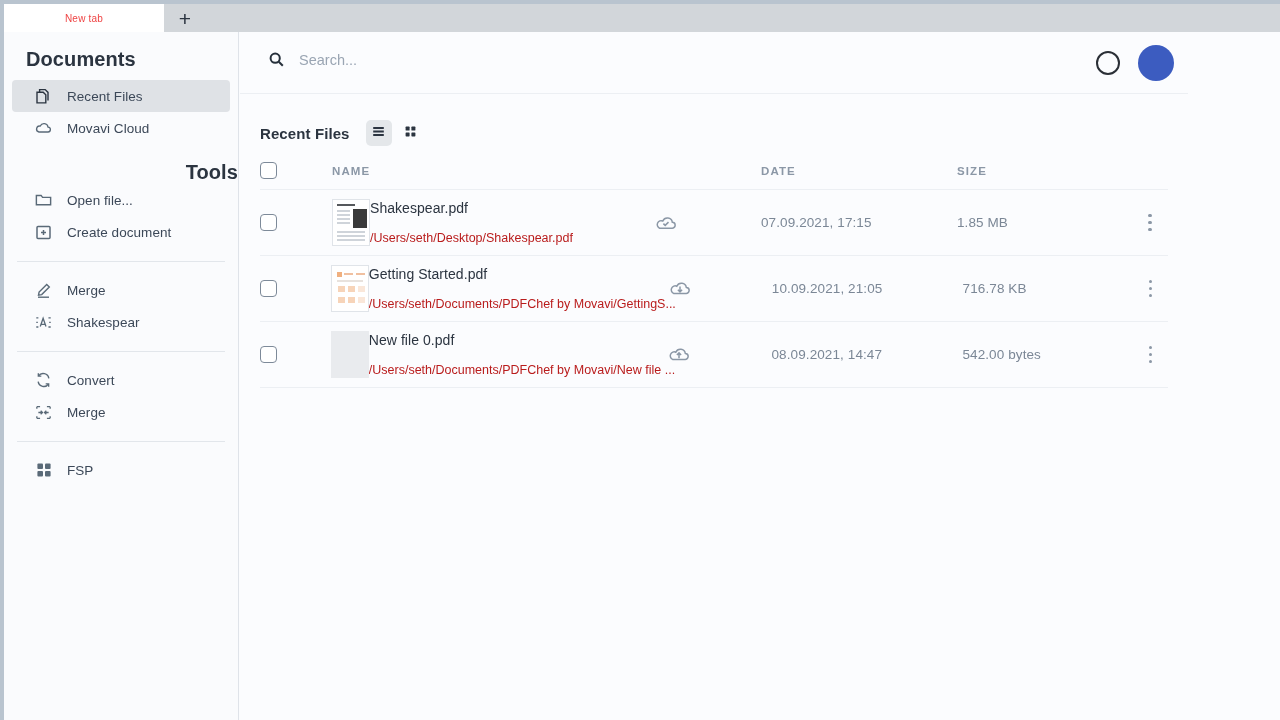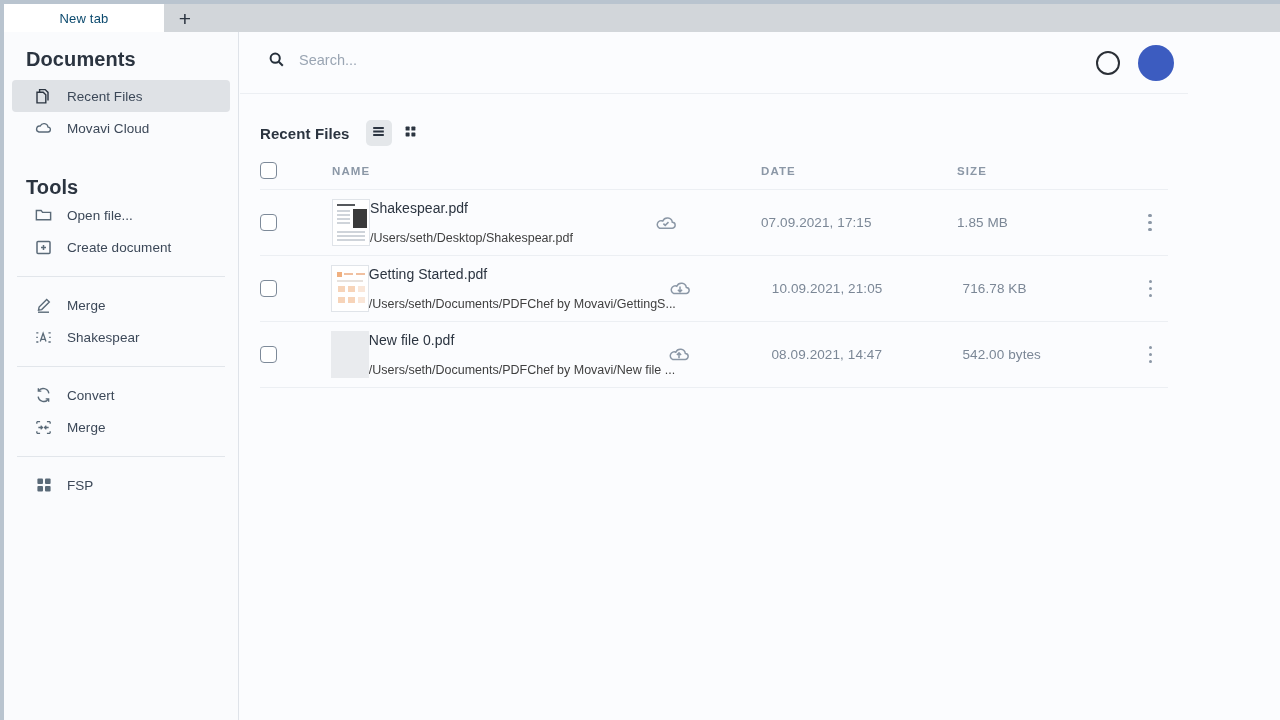"New tab" .tab { color: #0c4a6e -> #ef4444; font-size: 13px -> 10px }
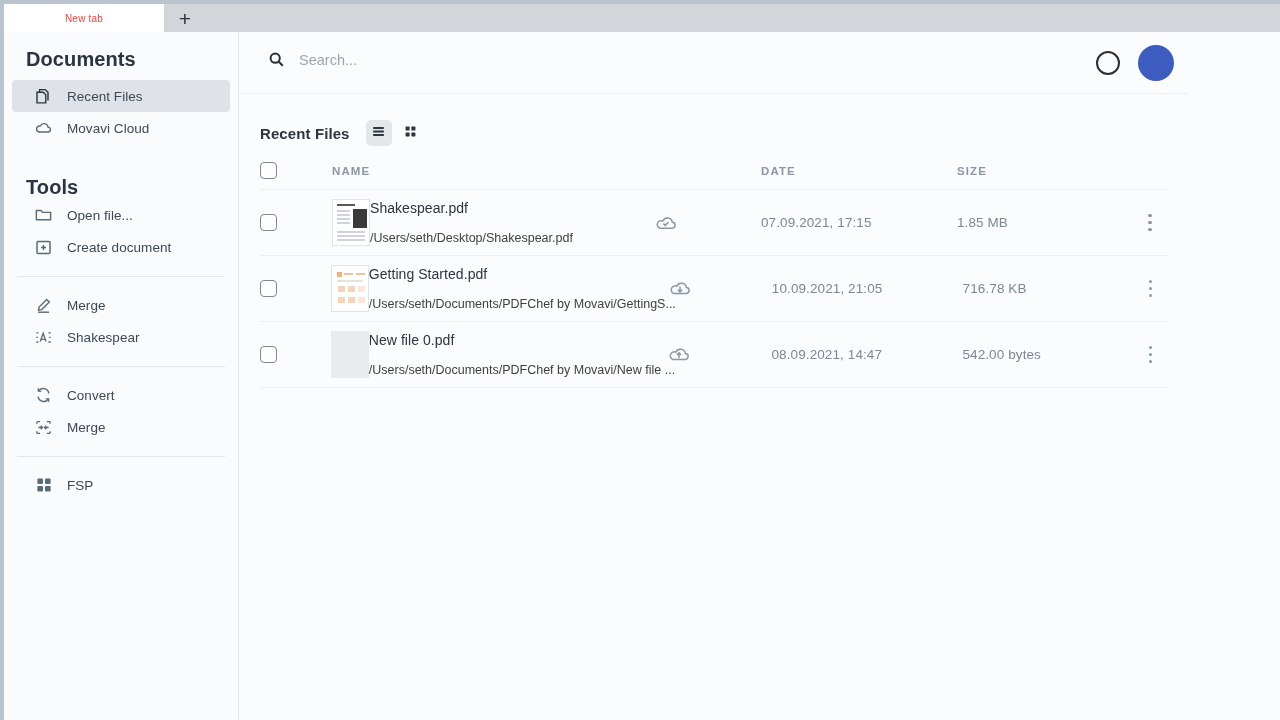"Tools" .side-head.tools { margin-top: 32px -> 17px; text-align: none -> right }
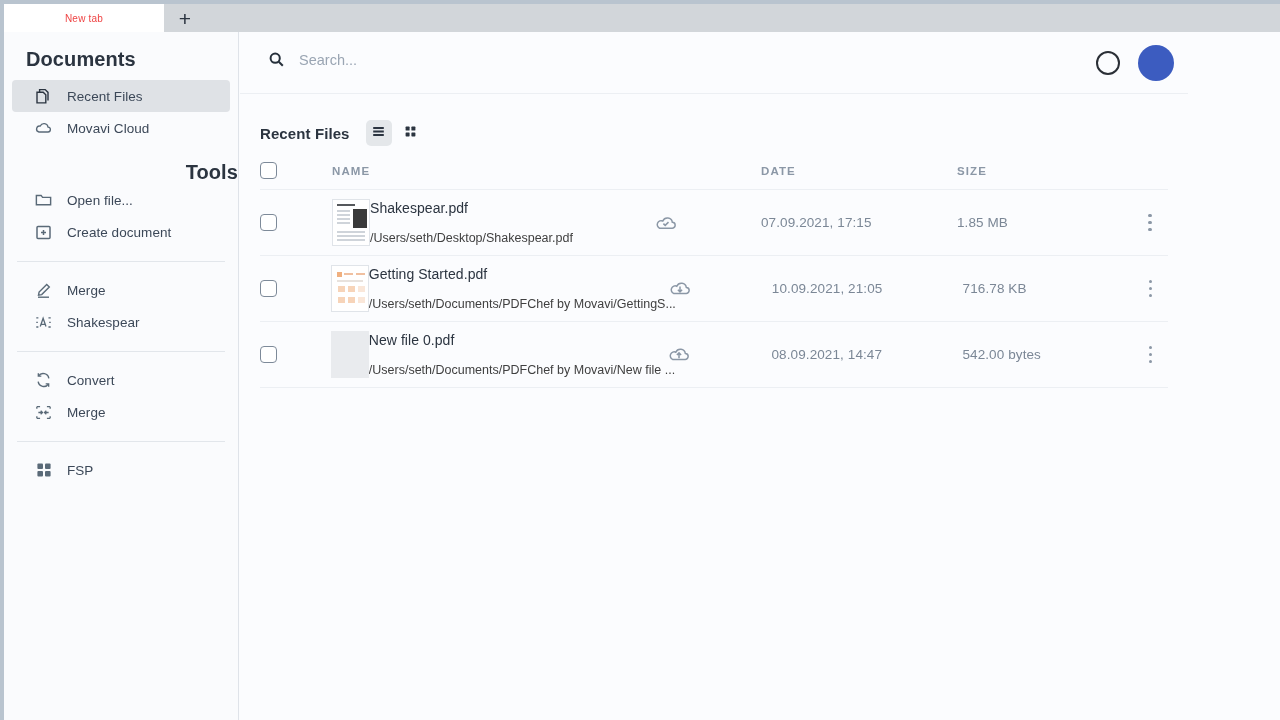"/Users/seth/Desktop/Shakespear.pdf" .fpath { color: #404040 -> #b91c1c }
